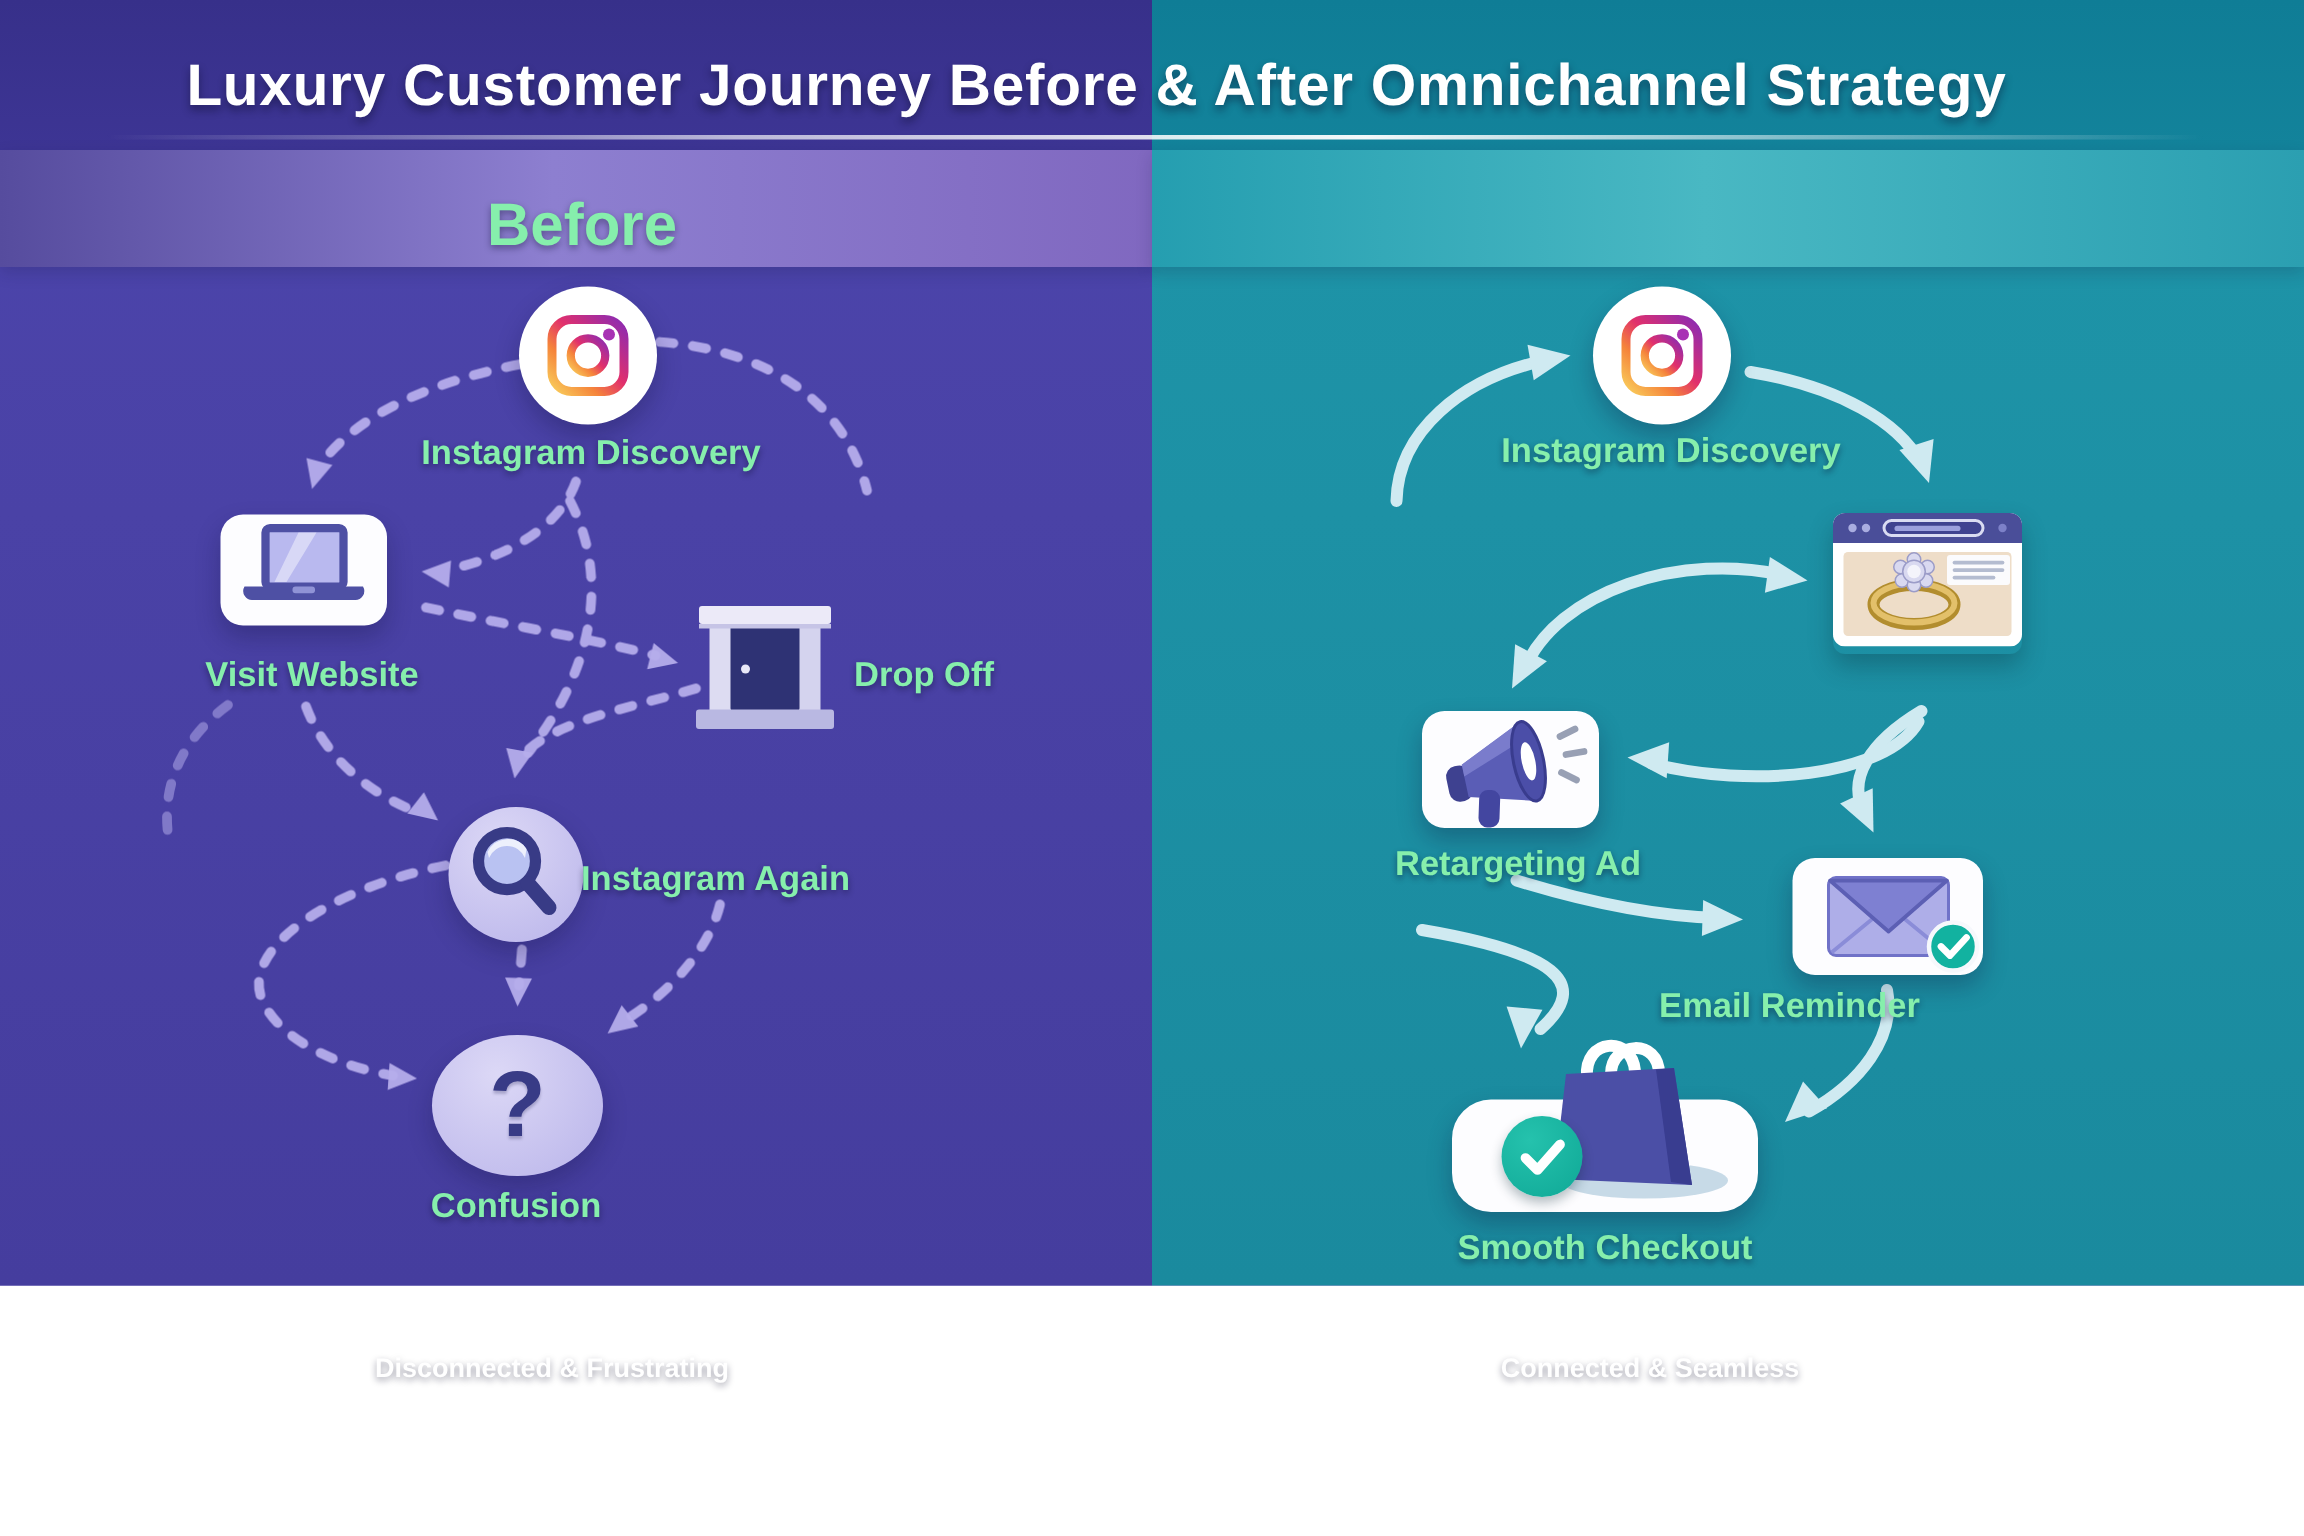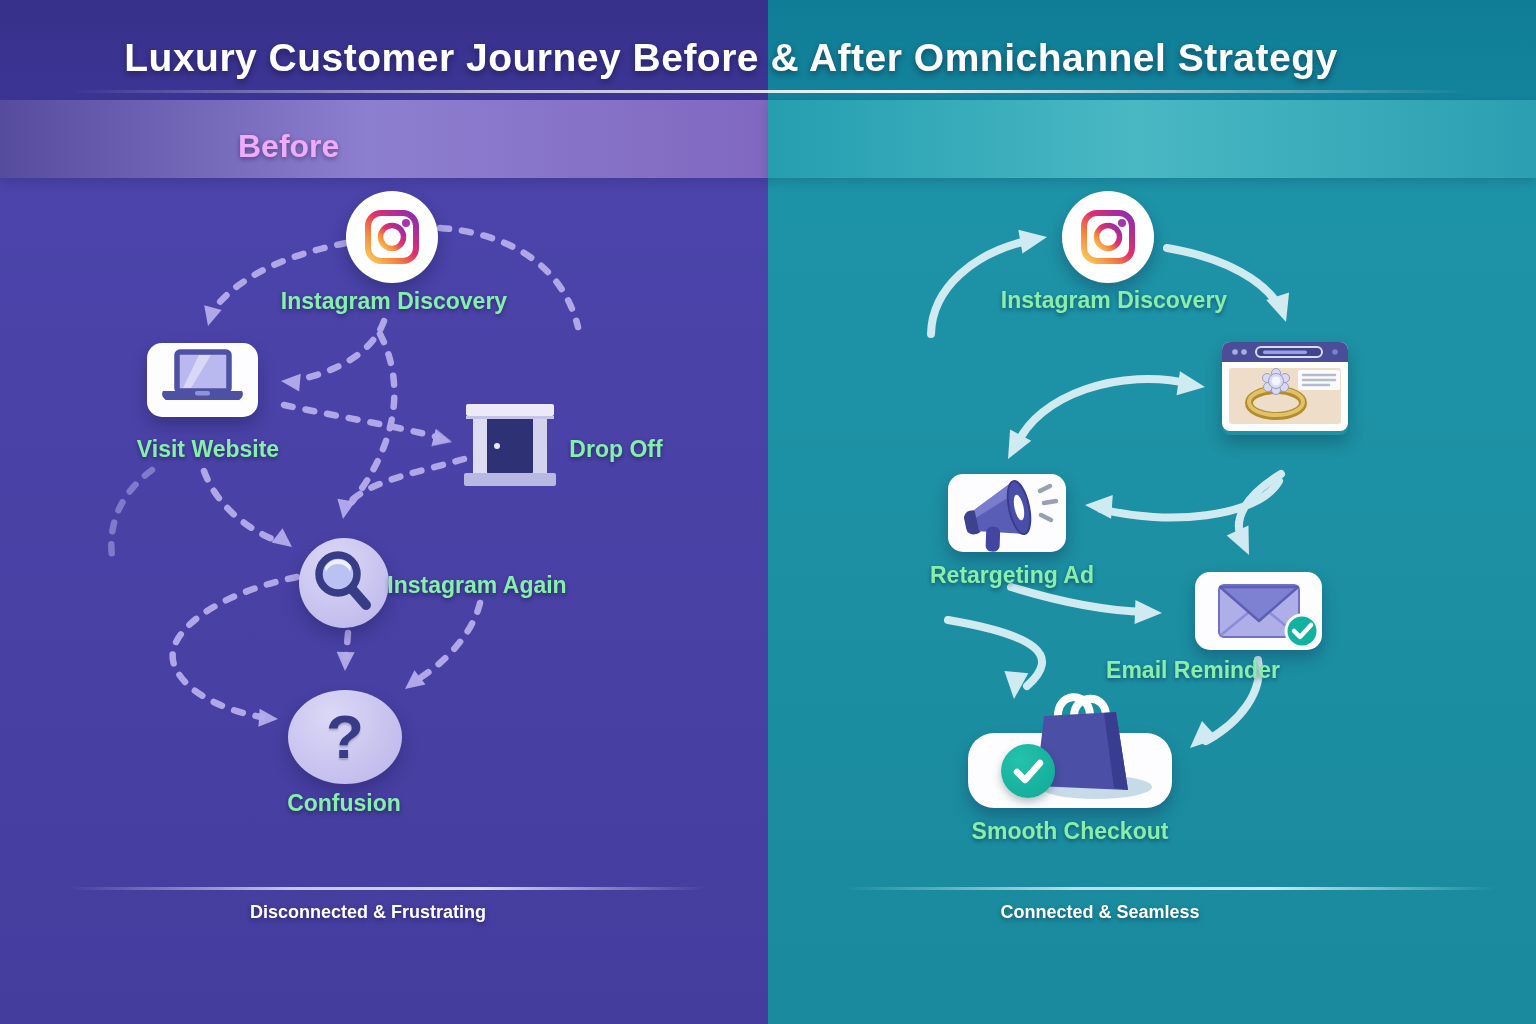"Luxury Customer Journey Before &" .canvas { height: 1024px -> 857px }
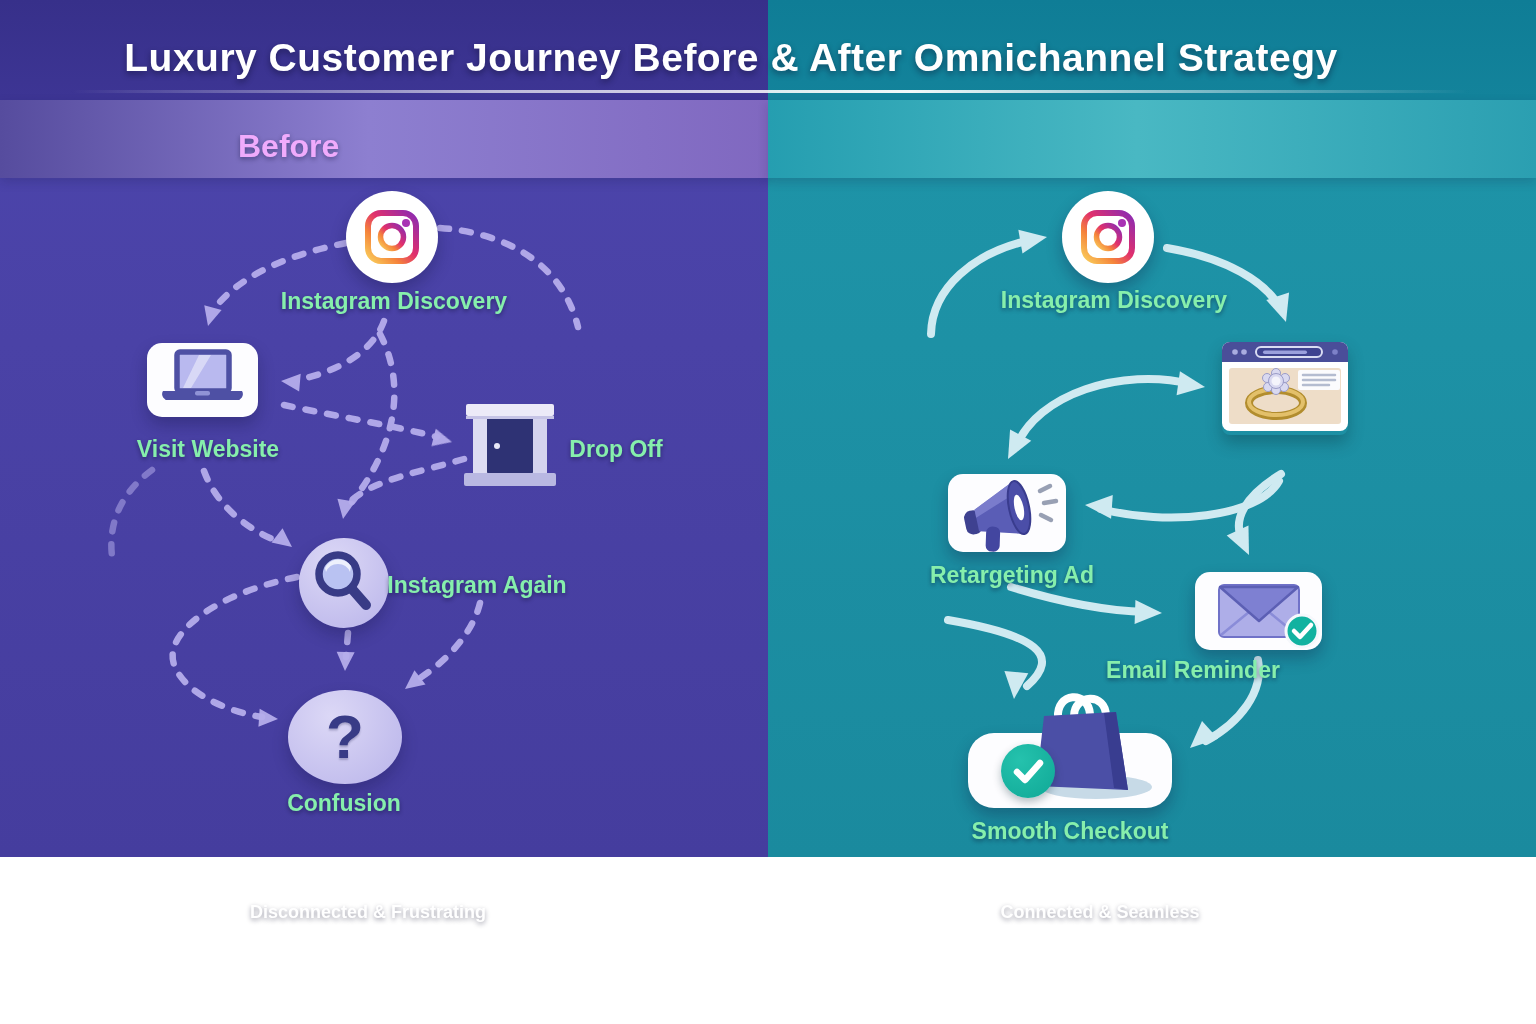"Before" .band-label { color: #f0abfc -> #86efac; font-size: 32px -> 40px; text-align: none -> center }
